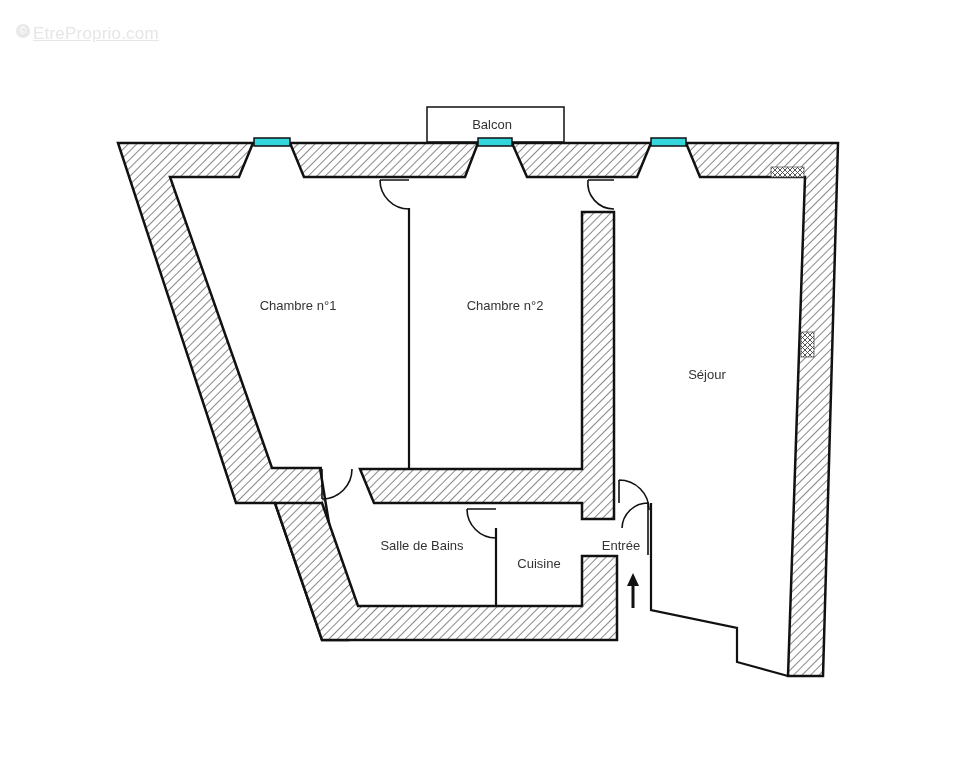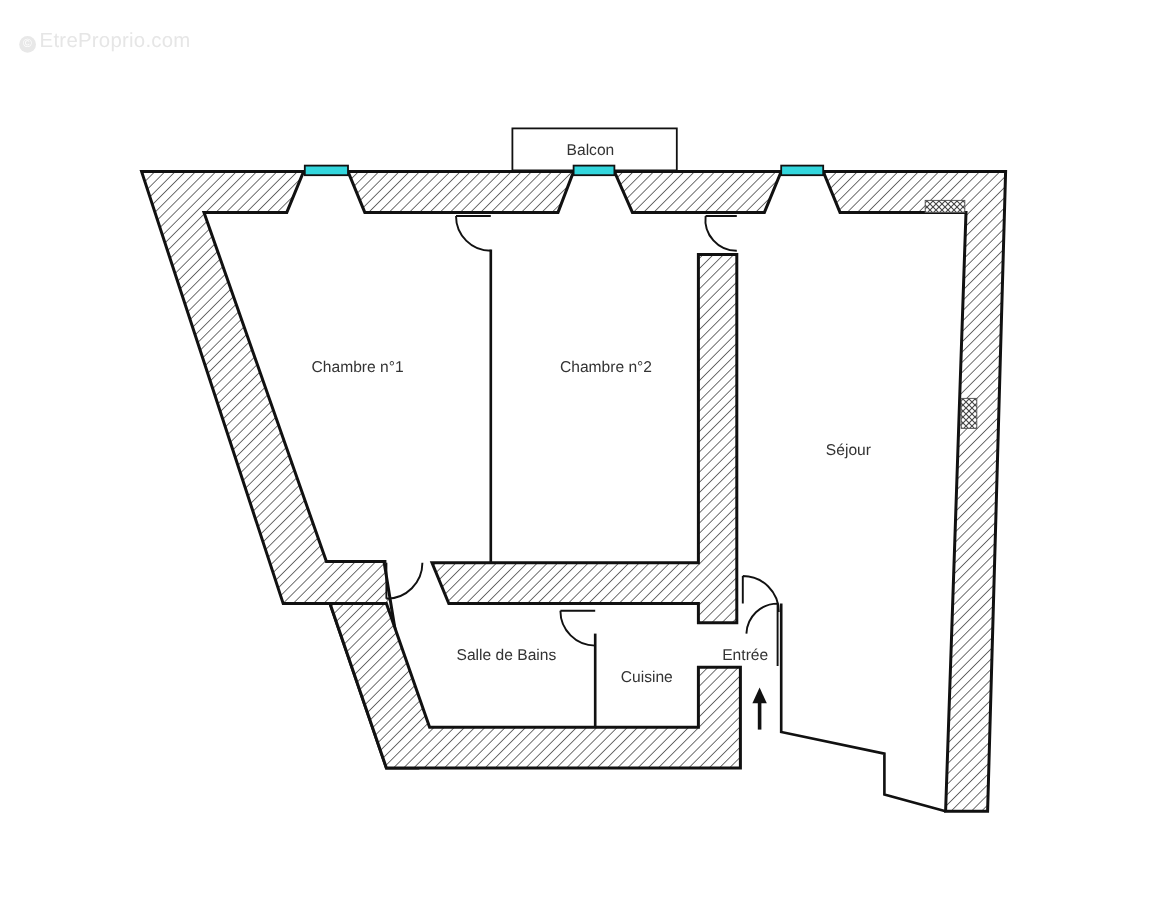"EtreProprio.com" .watermark { align-items: flex-end -> flex-start; text-decoration: none -> underline }
